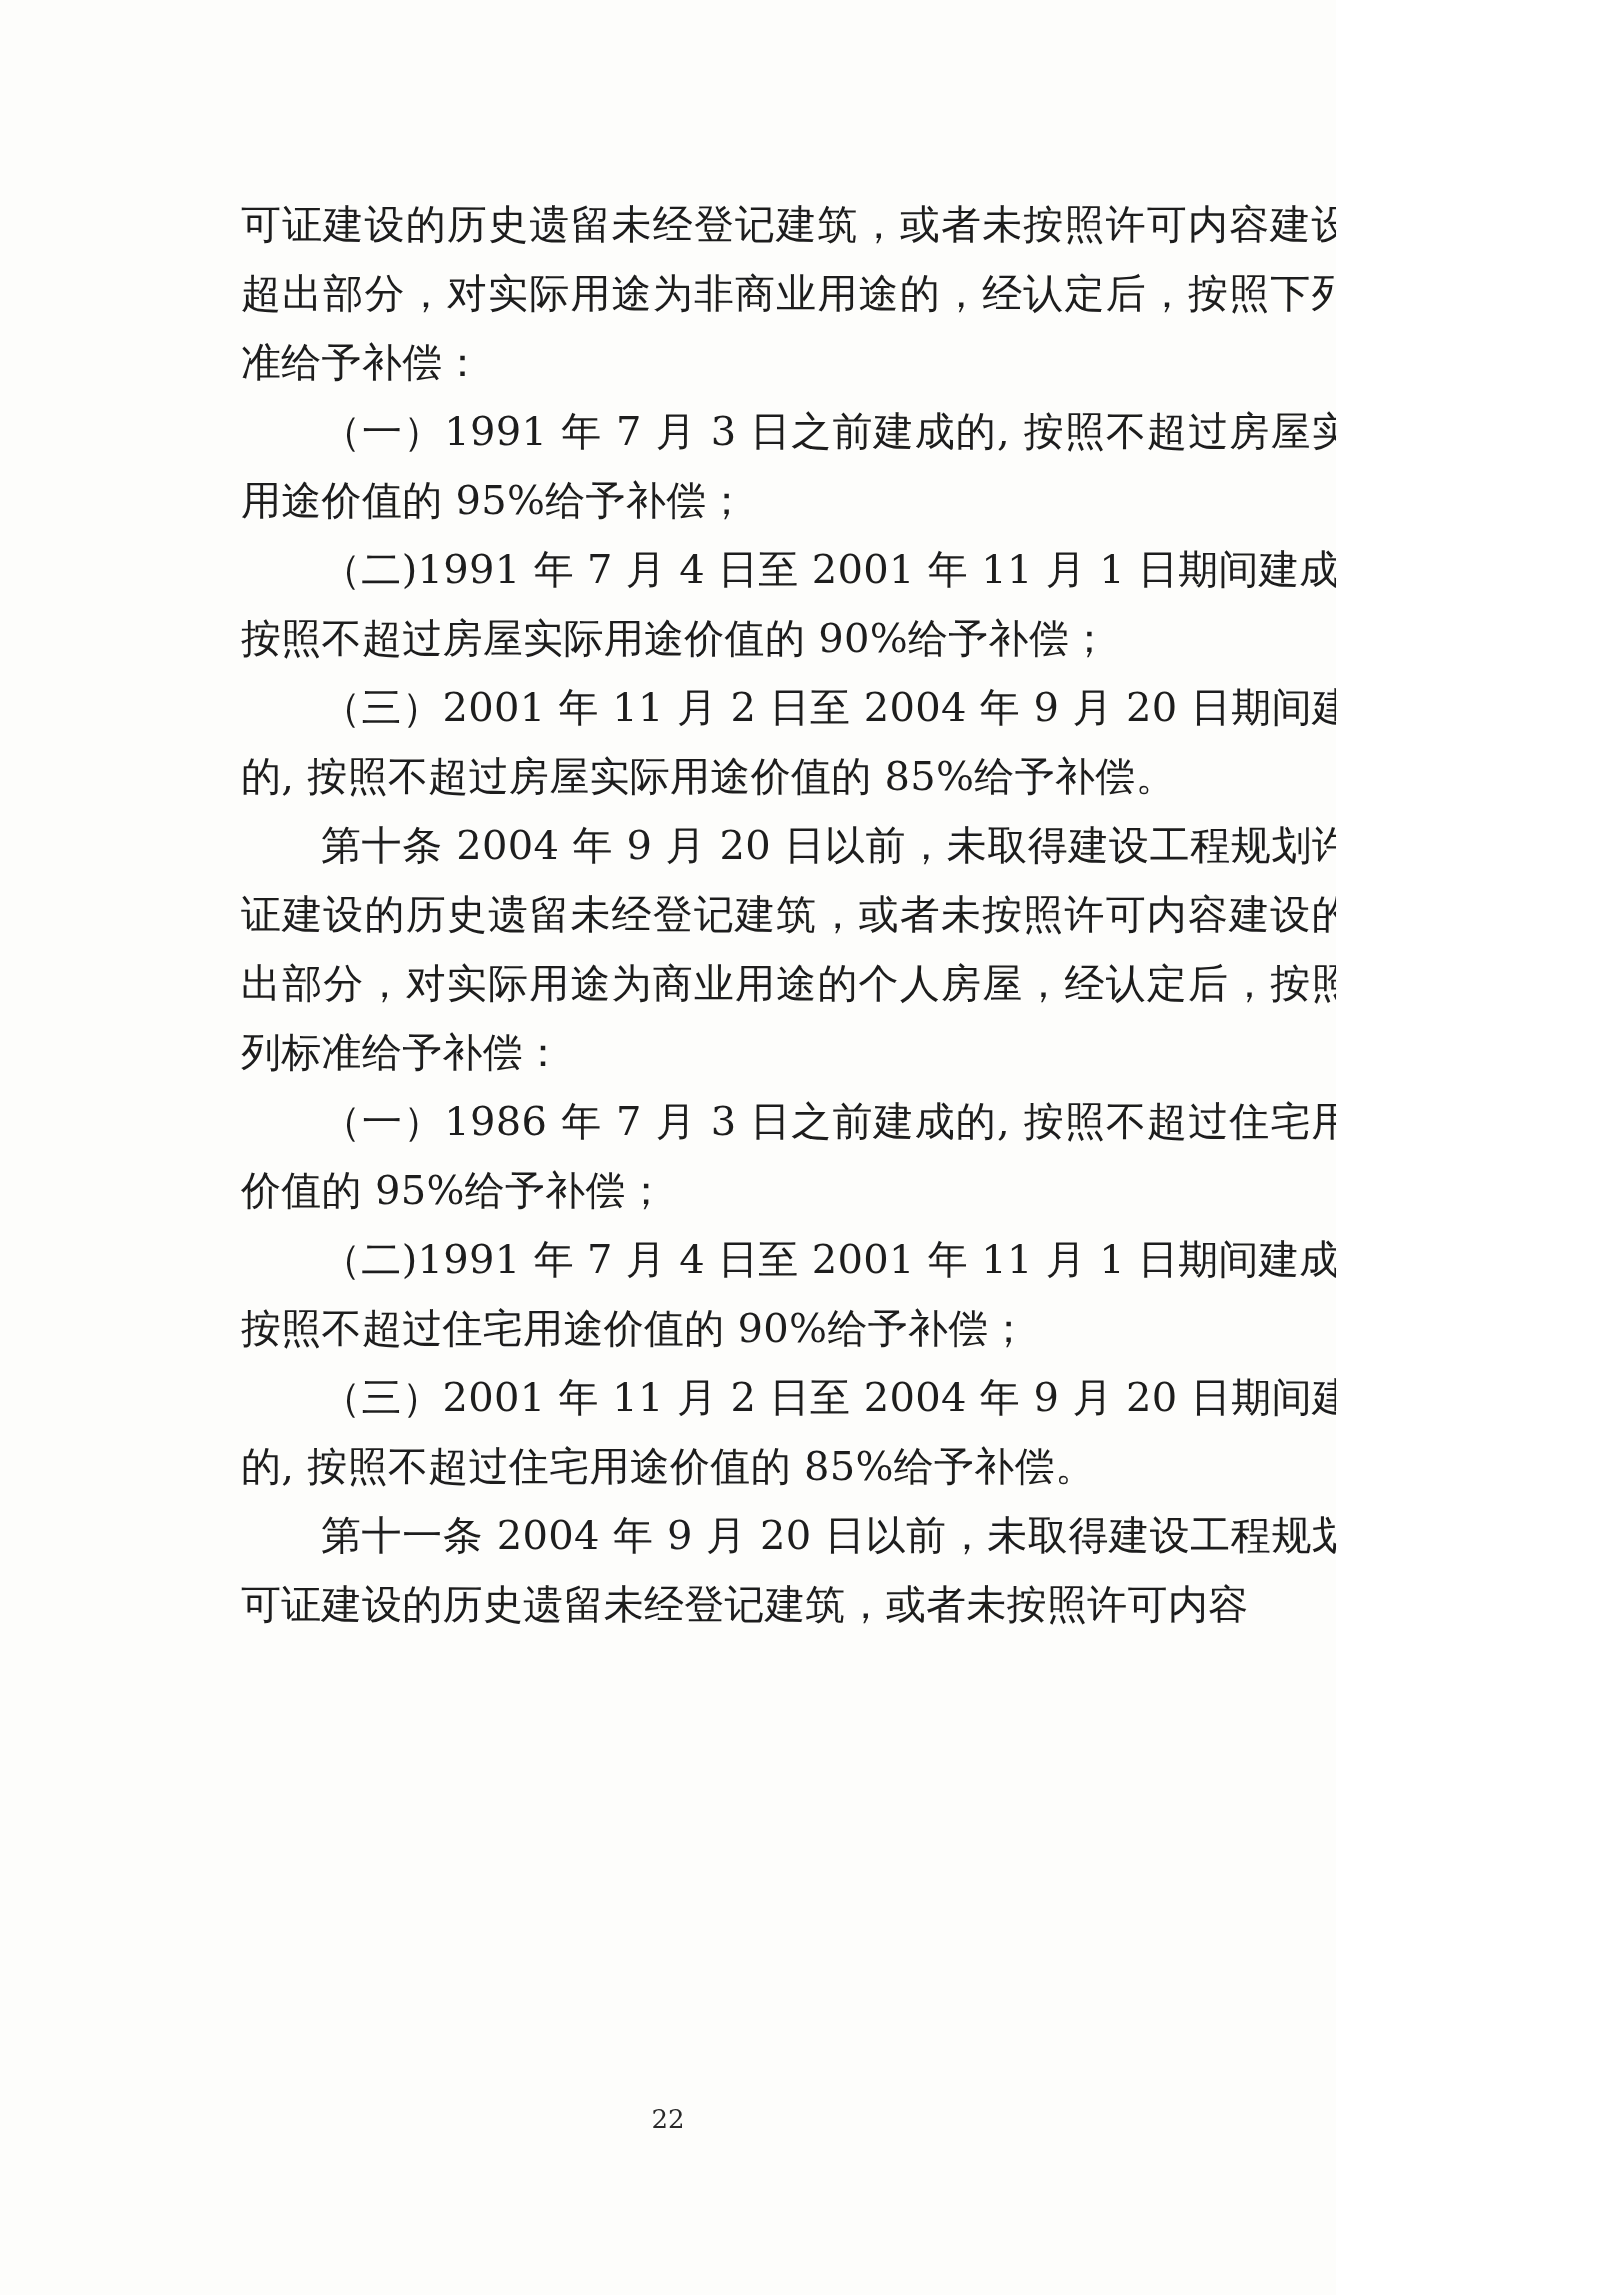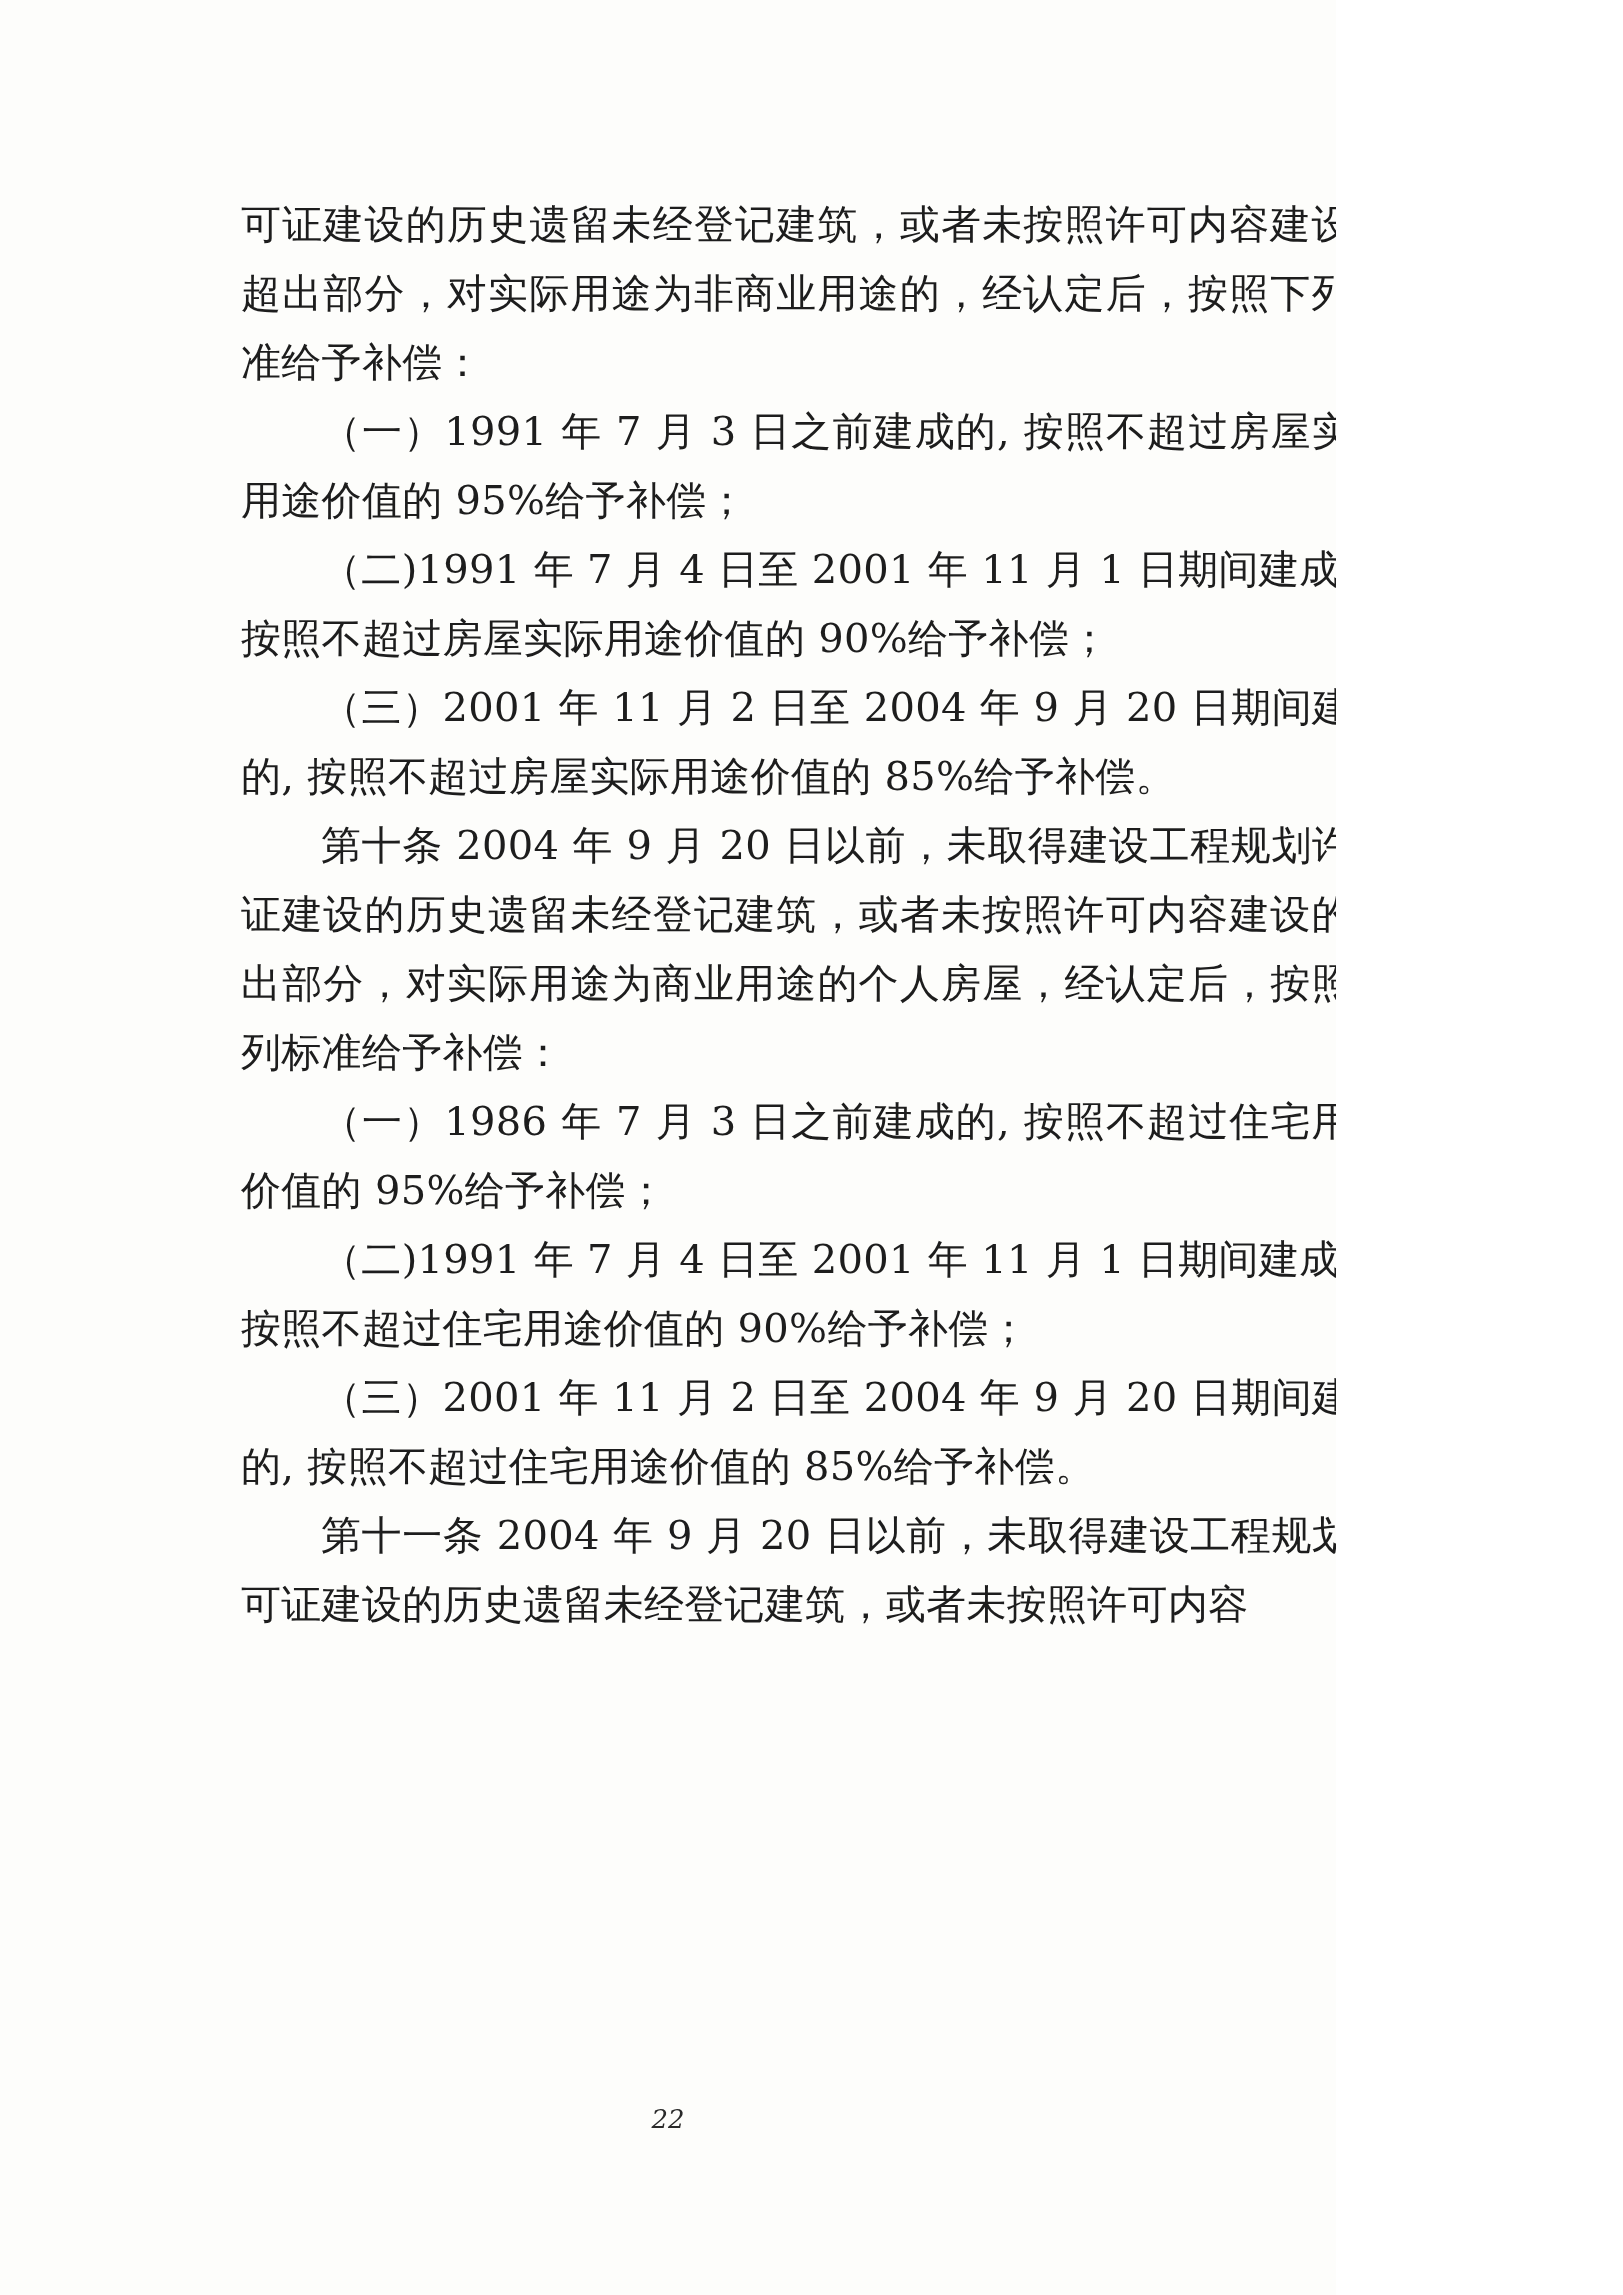"22" .page-number { font-style: italic -> none }
